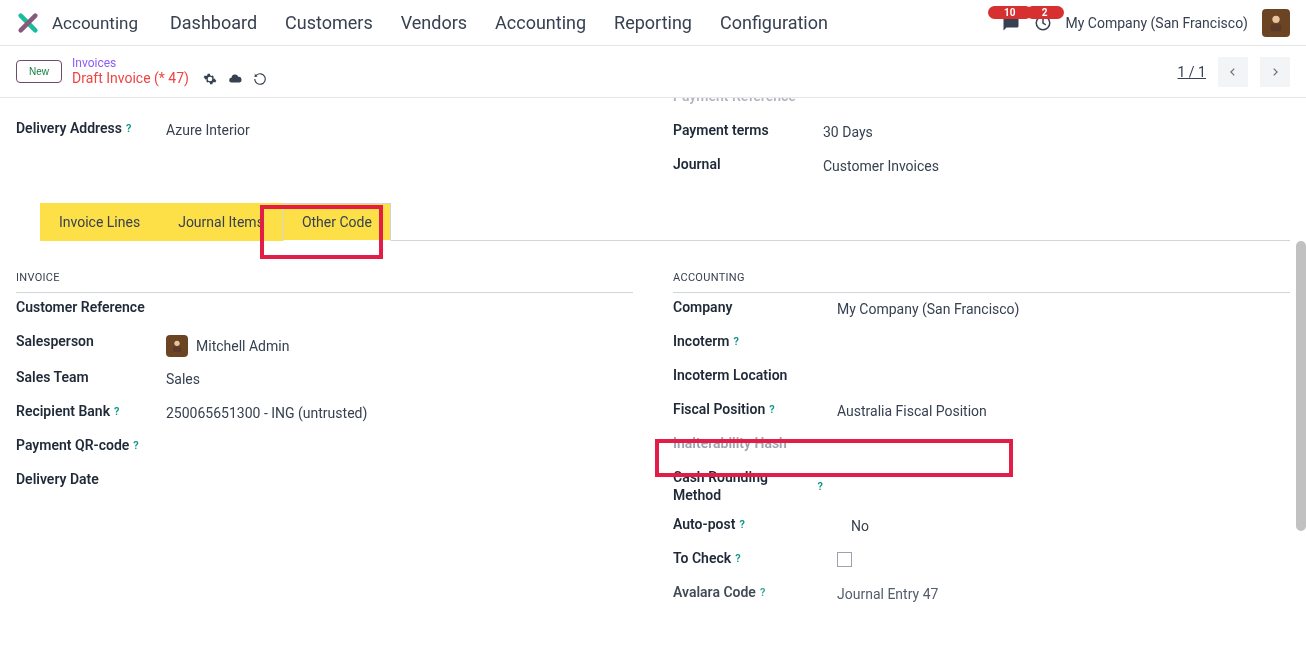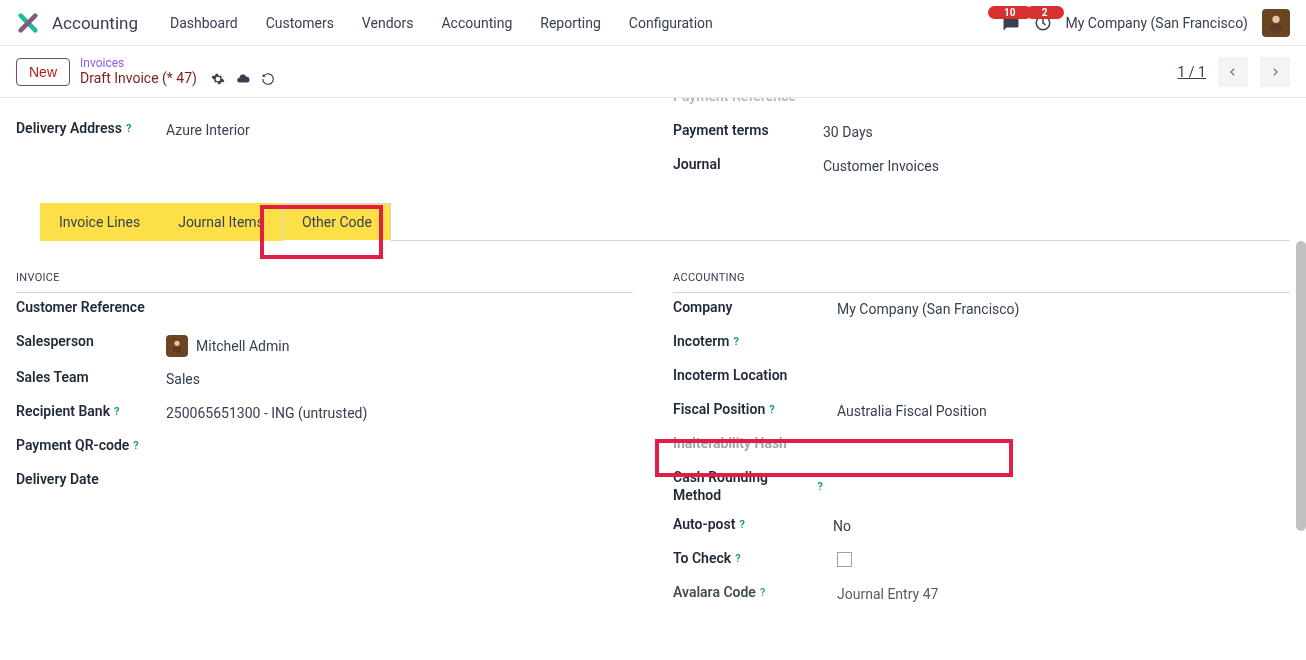"Dashboard" .nav-item { font-size: 14px -> 18px }
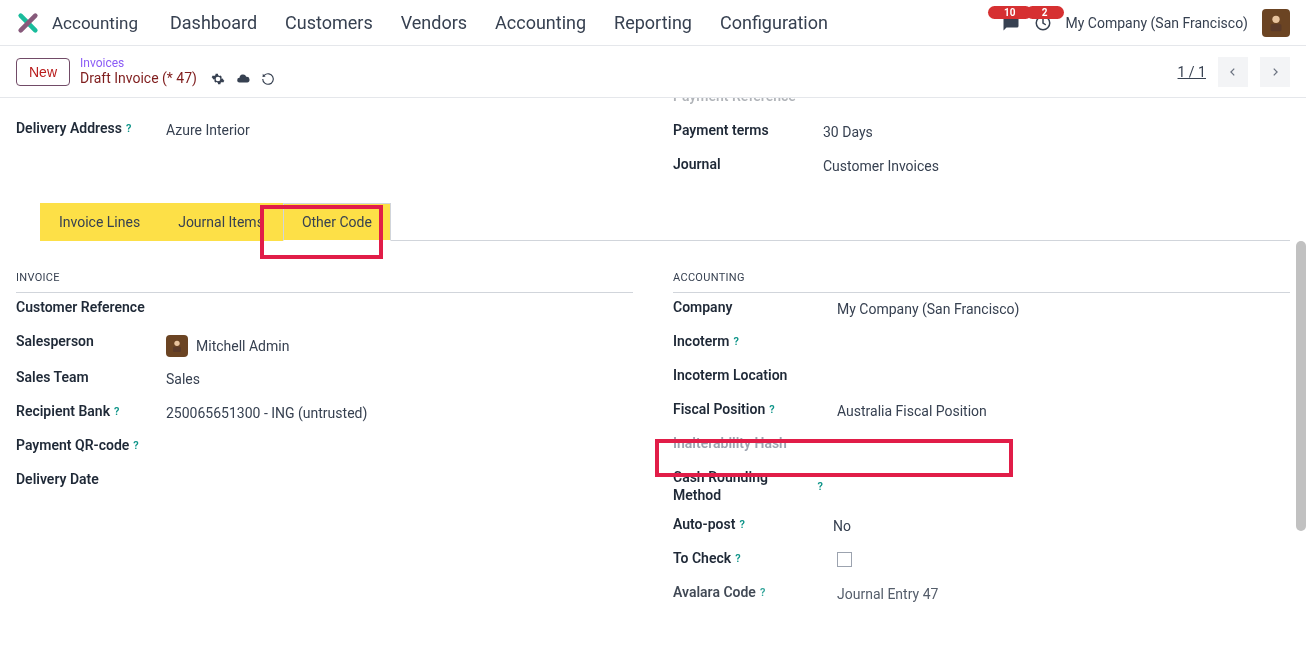"New" .btn-new { color: #b91c1c -> #15803d; font-size: 14px -> 10px }
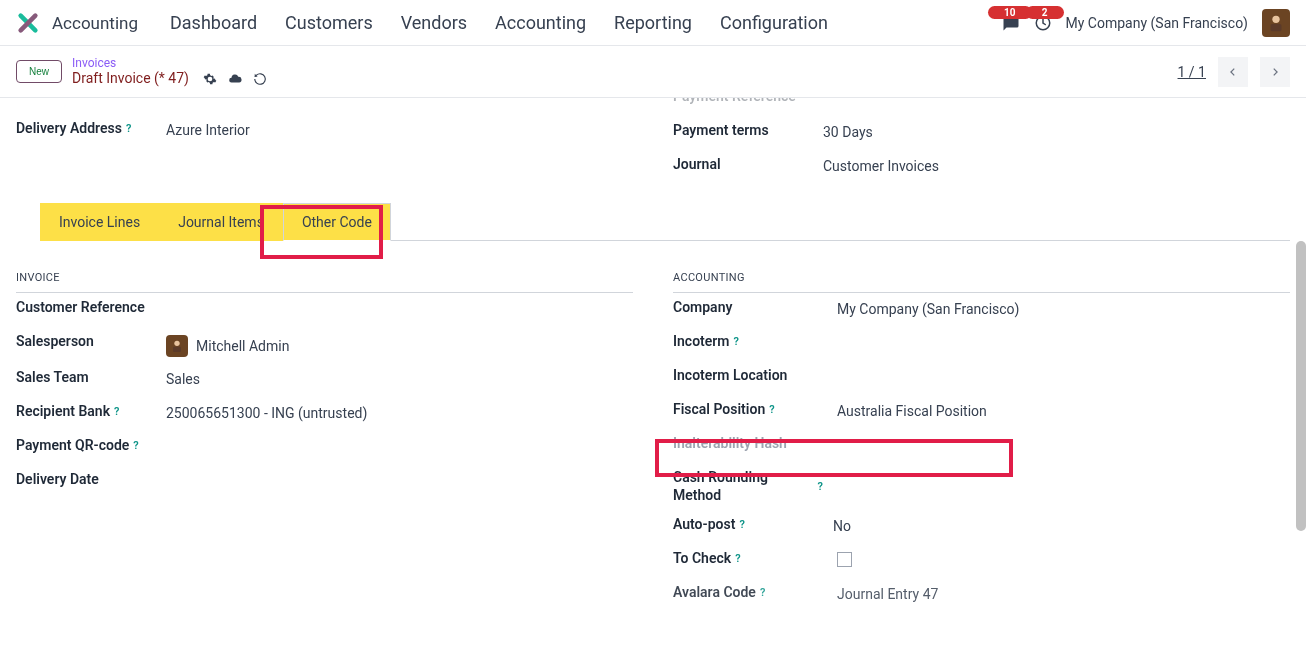"Draft Invoice (* 47)" .crumb-current { color: #7f1d1d -> #ef4444 }
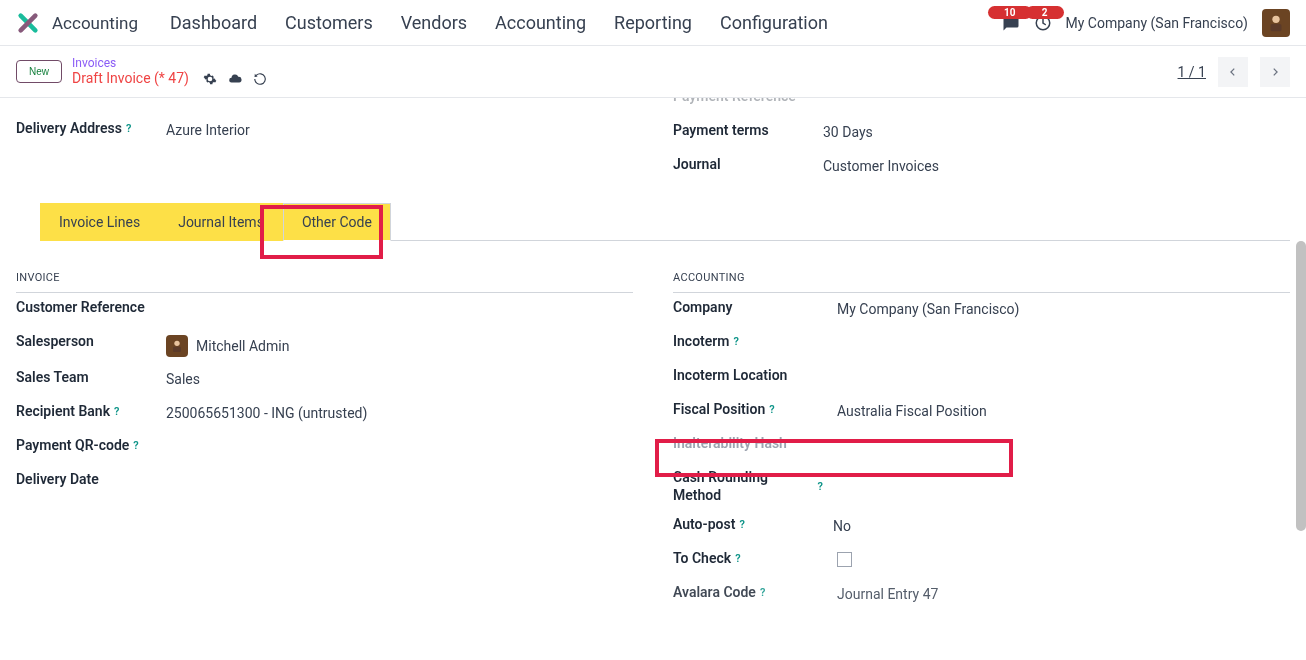"No" div.field-value { margin-left: 10px -> 28px }
